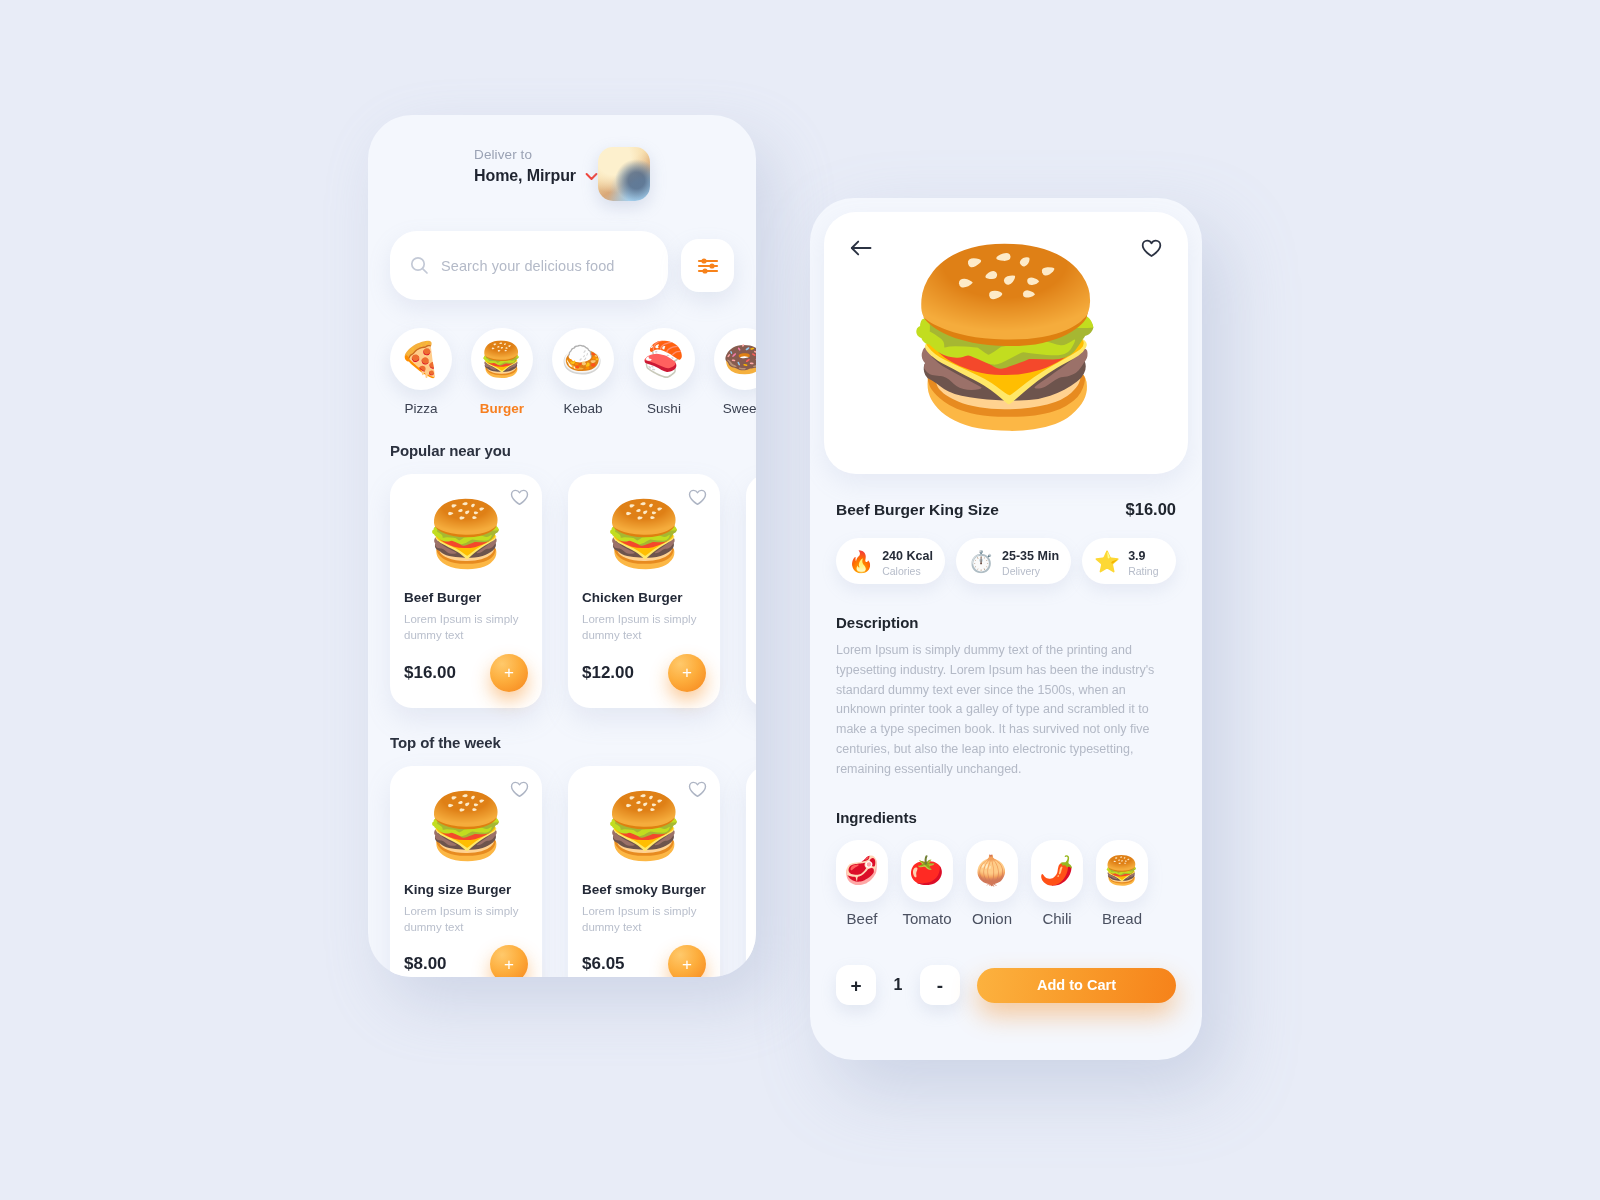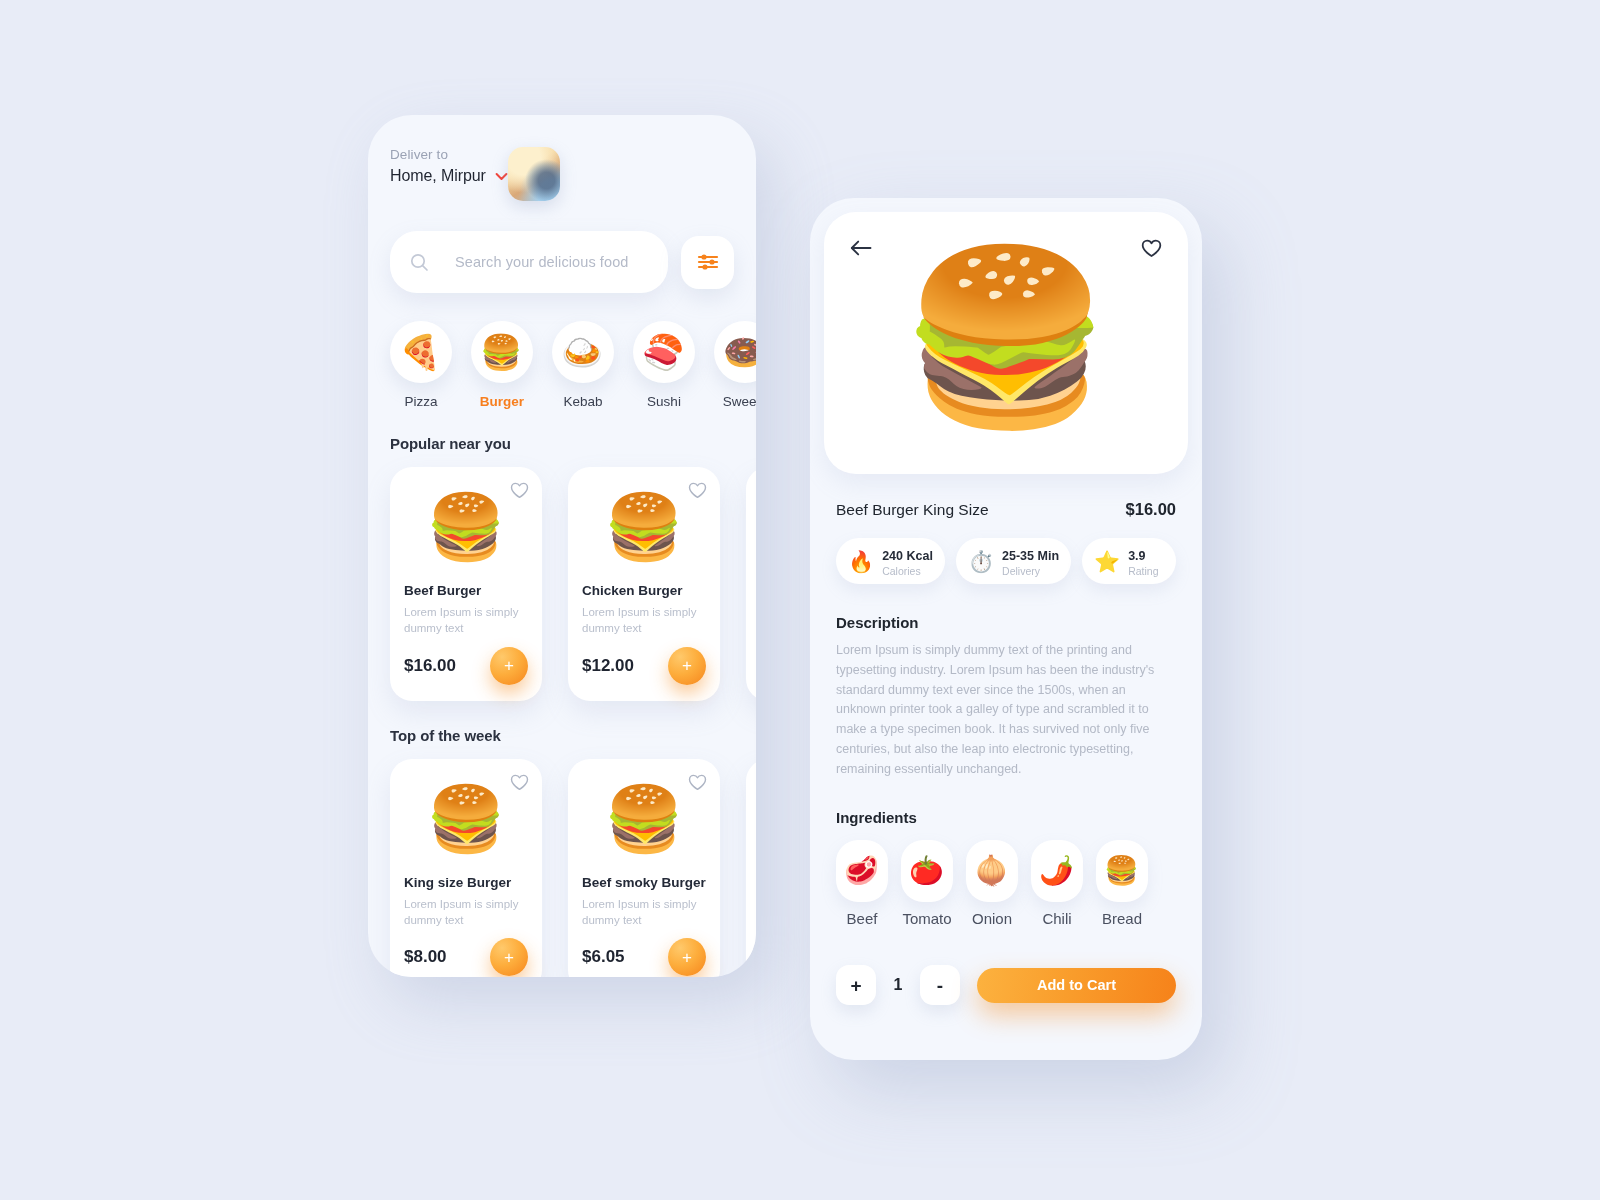"Deliver to" .deliver-row { justify-content: flex-start -> center }
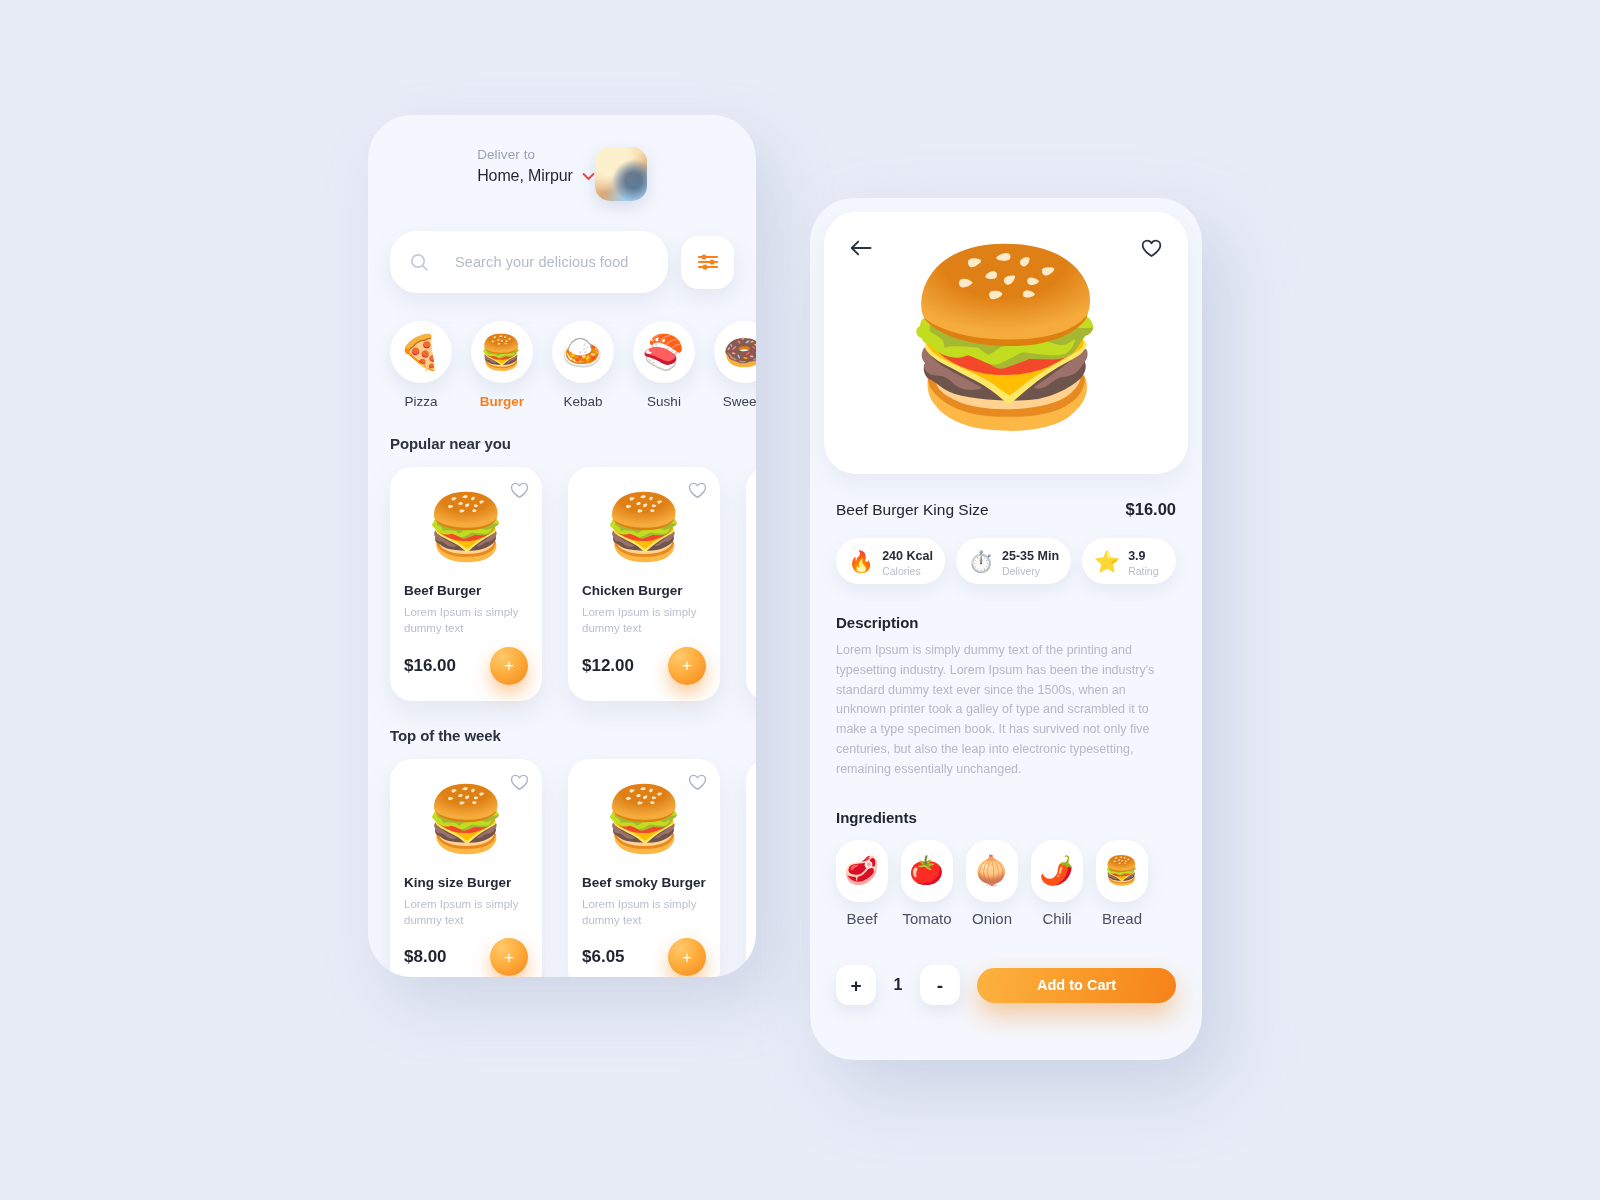"Home, Mirpur" .deliver-value { font-weight: normal -> bold }
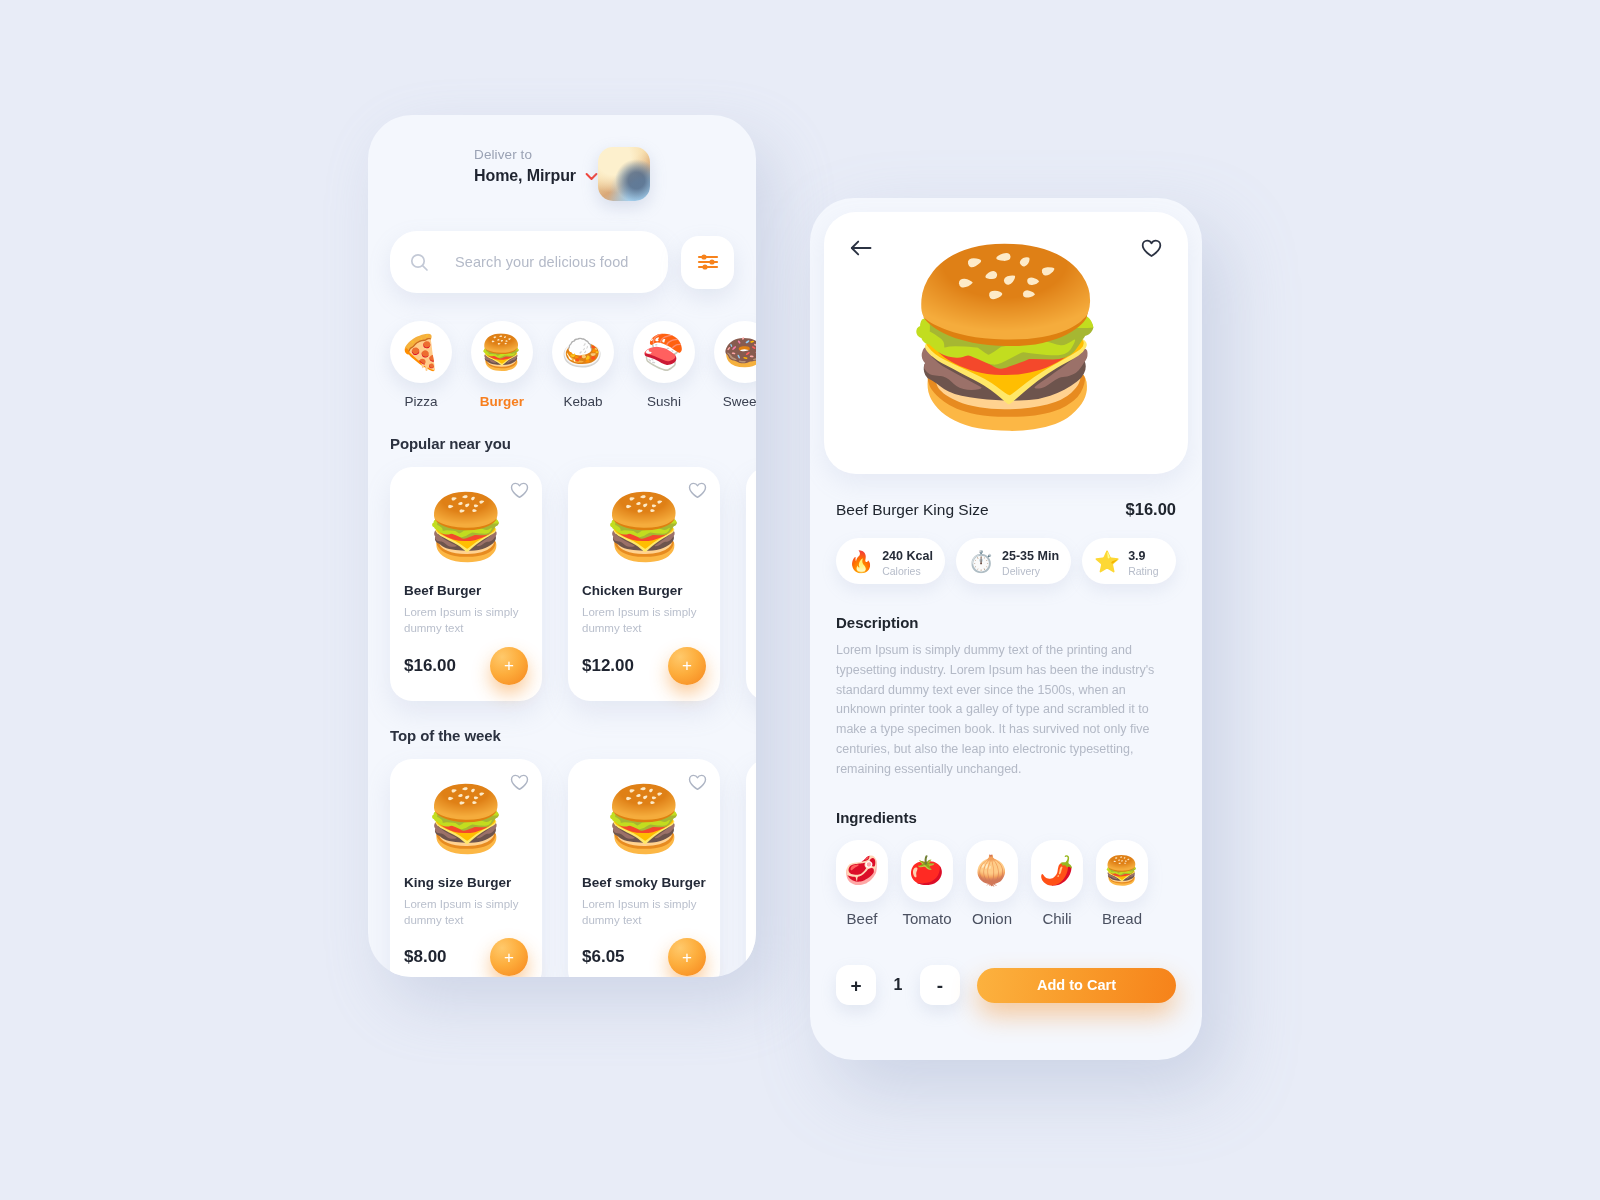"Search your delicious food" .search-box { gap: 26px -> 12px; height: 62px -> 69px }
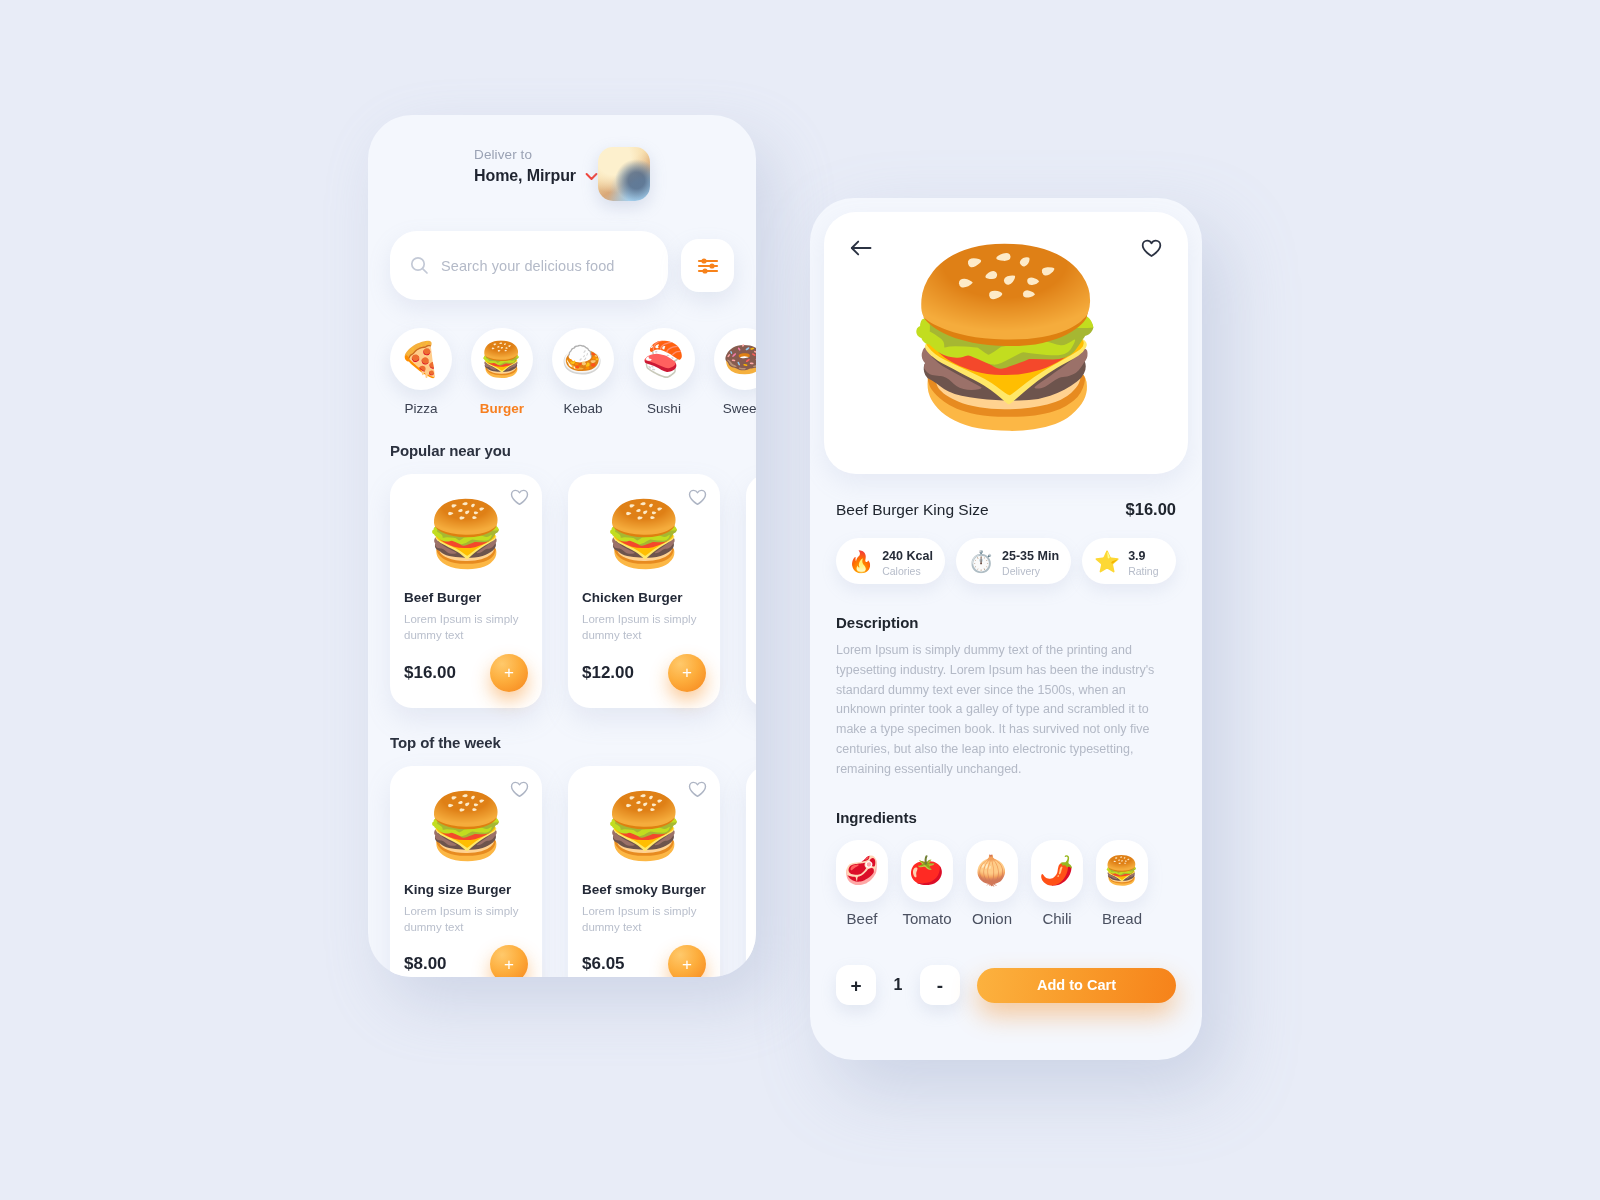"Beef Burger King Size" .detail-title { font-weight: normal -> bold }
